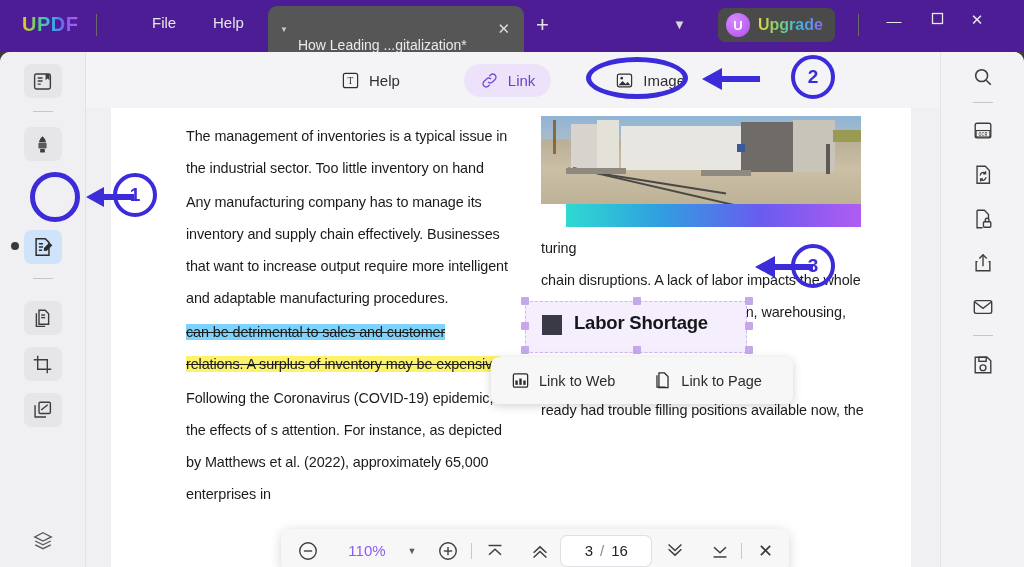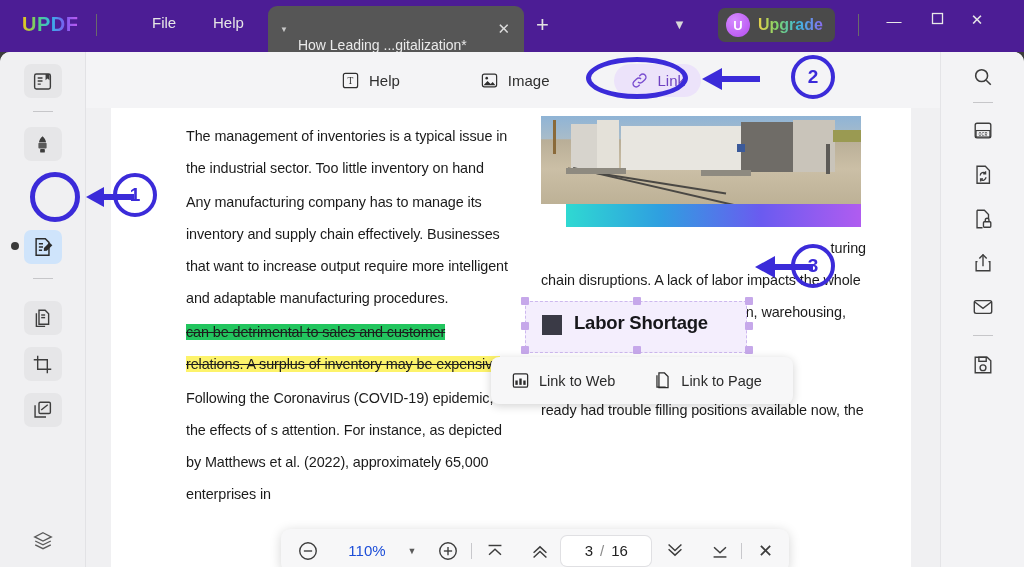"Image" div.tool { order: before "Link" -> after "Link" }
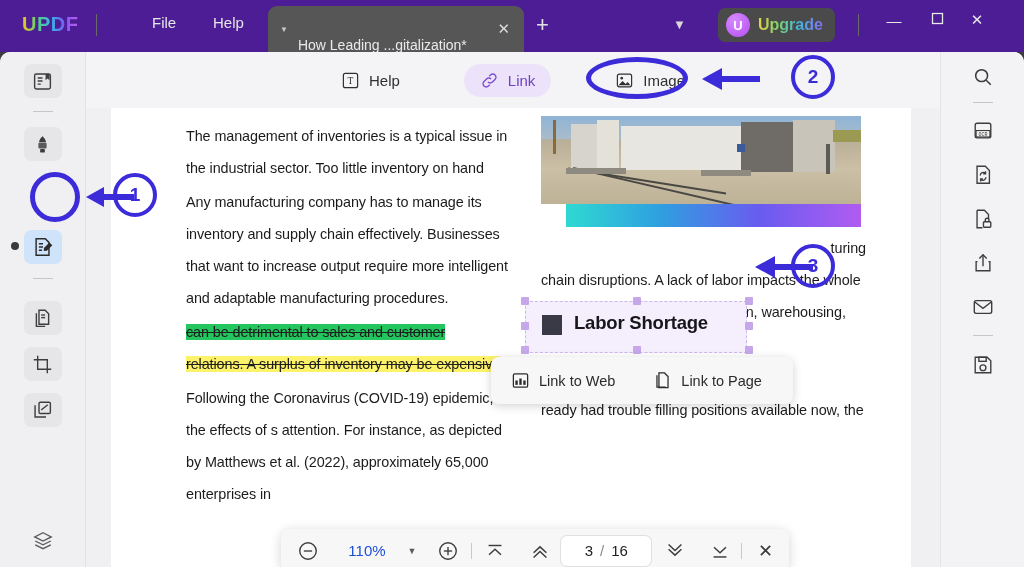"turing" div { text-align: right -> none }
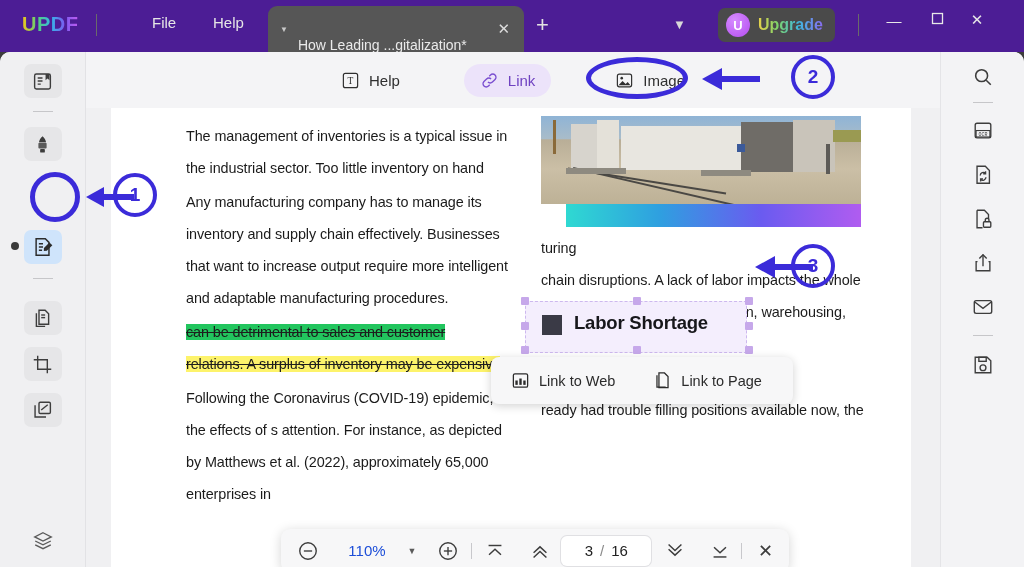"can be detrimental to sales" .hl-teal { background: #22c55e -> #7dd3fc }
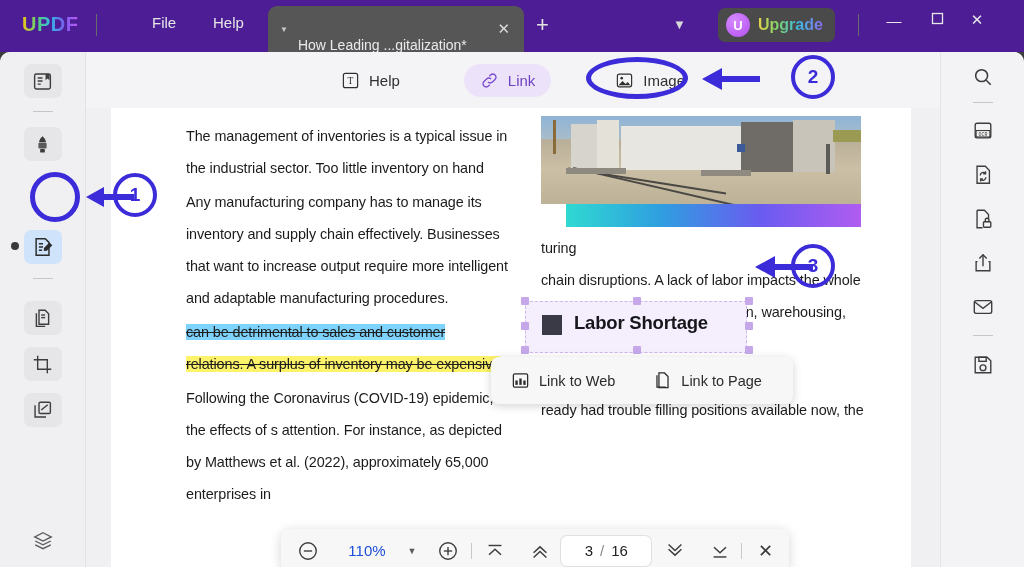"110%" div.bb { color: #1d4ed8 -> #8b5cf6 }
